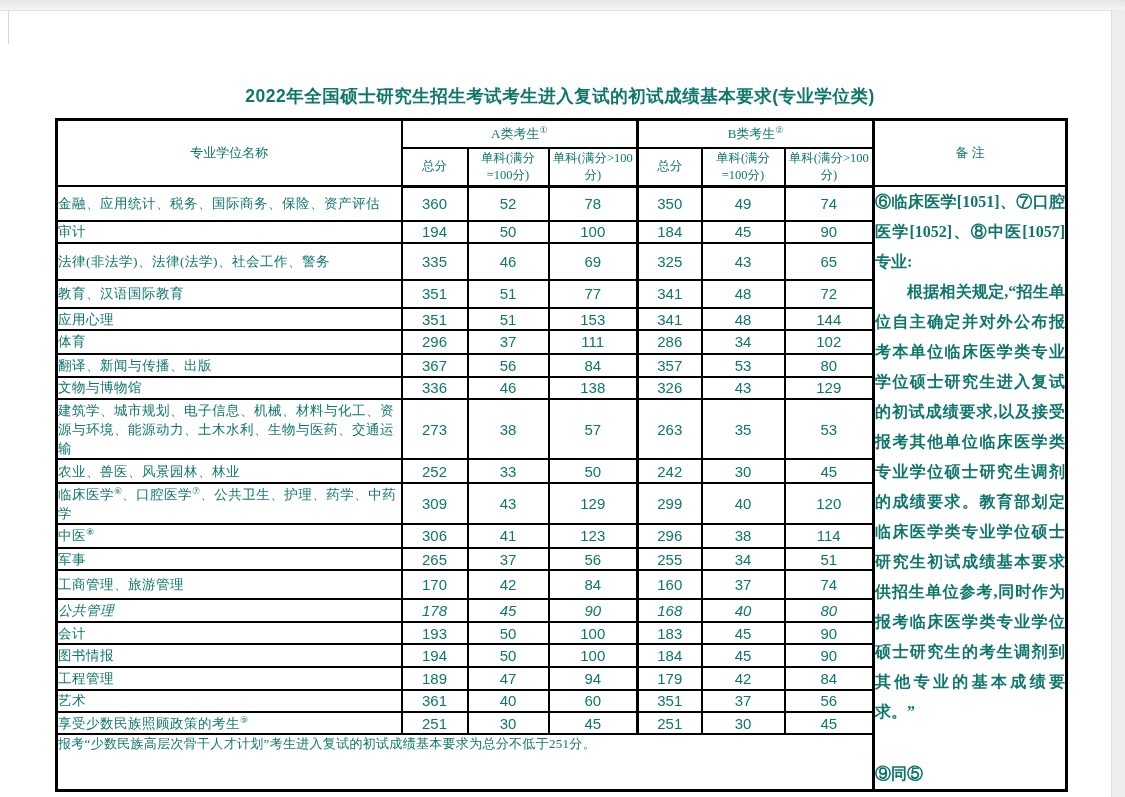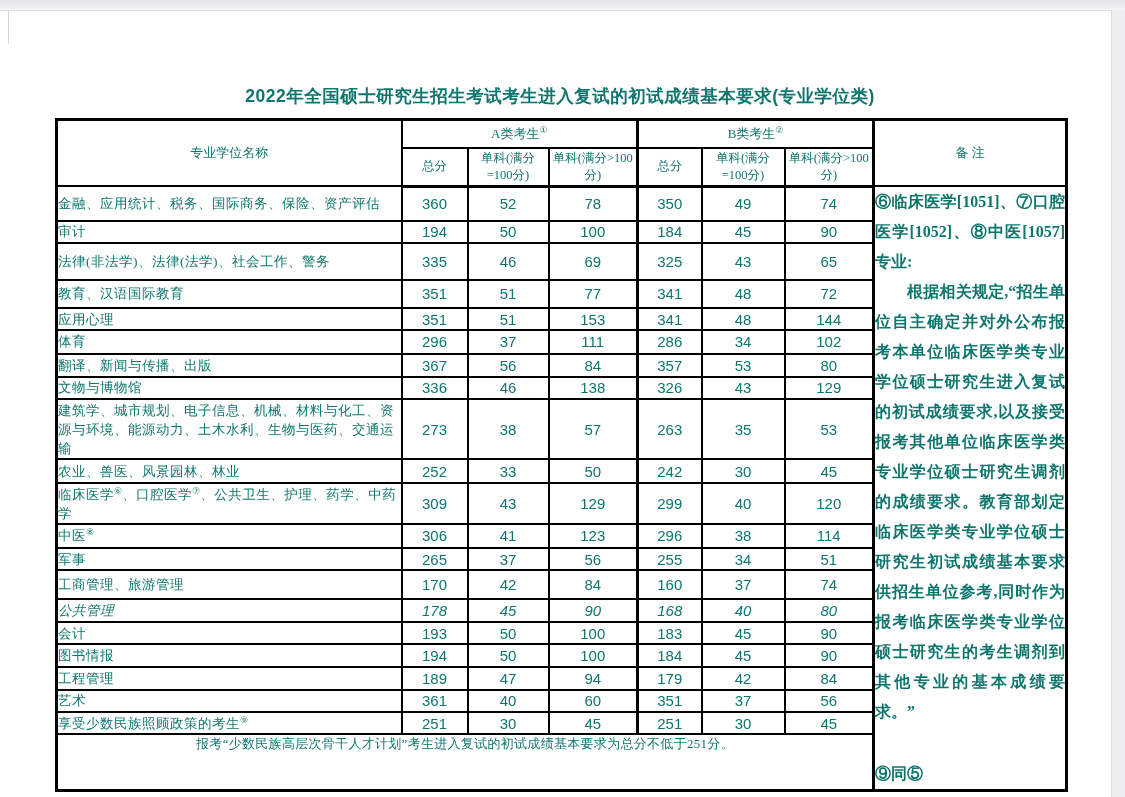"报考“少数民族高层次骨干人才计划”考生进入复试的初试成绩基本要求为总分不低于25" td.foot-cell { text-align: center -> left }
